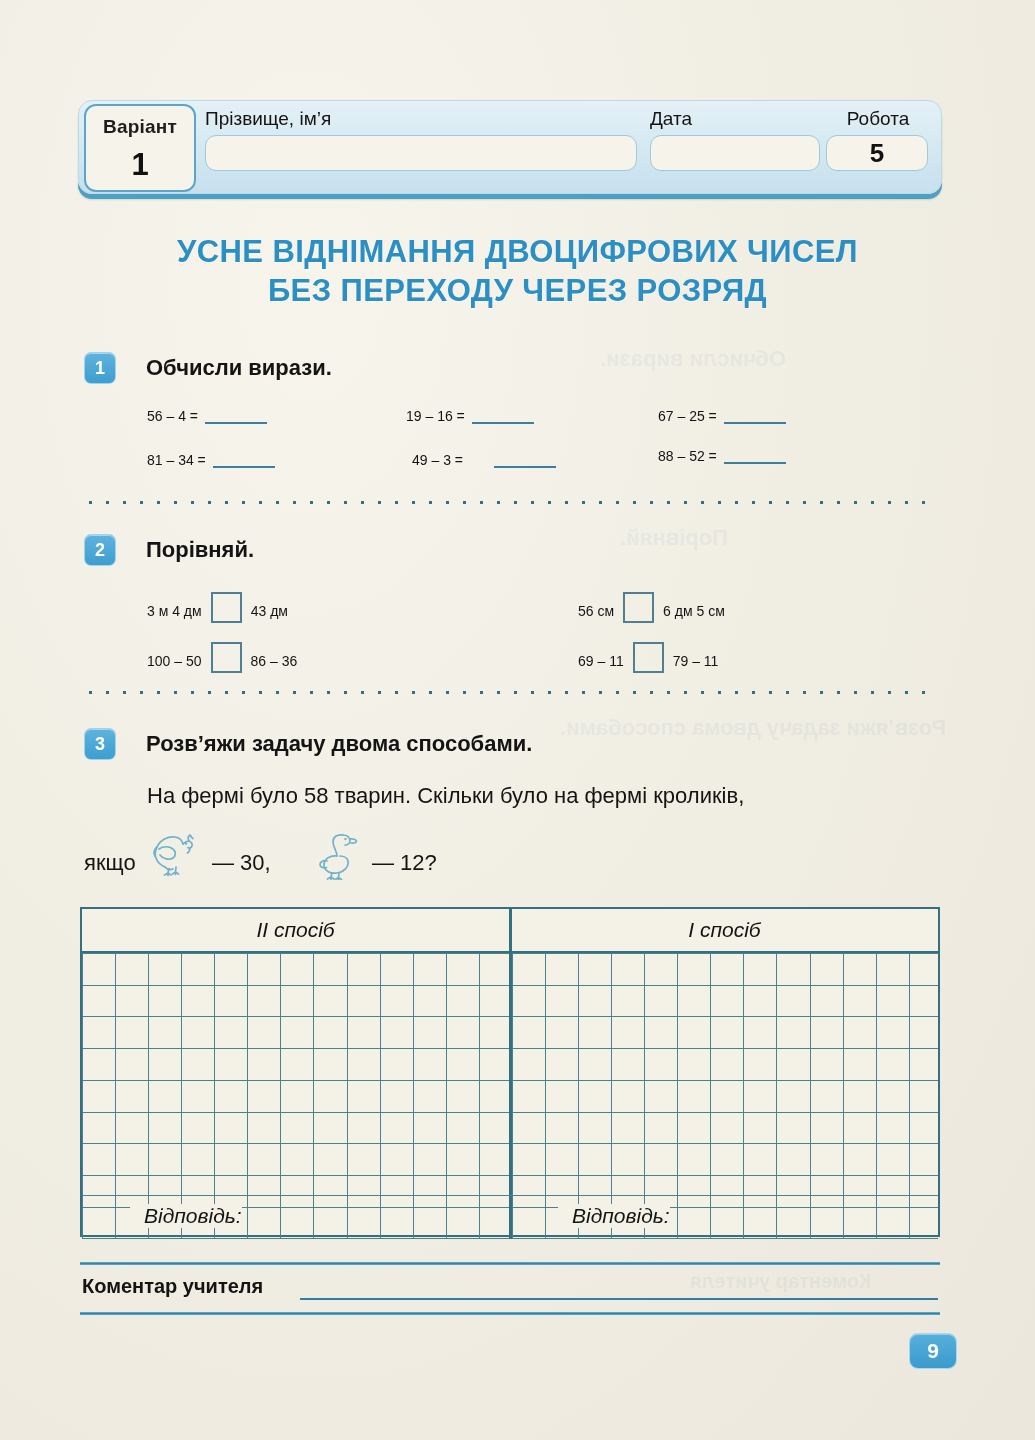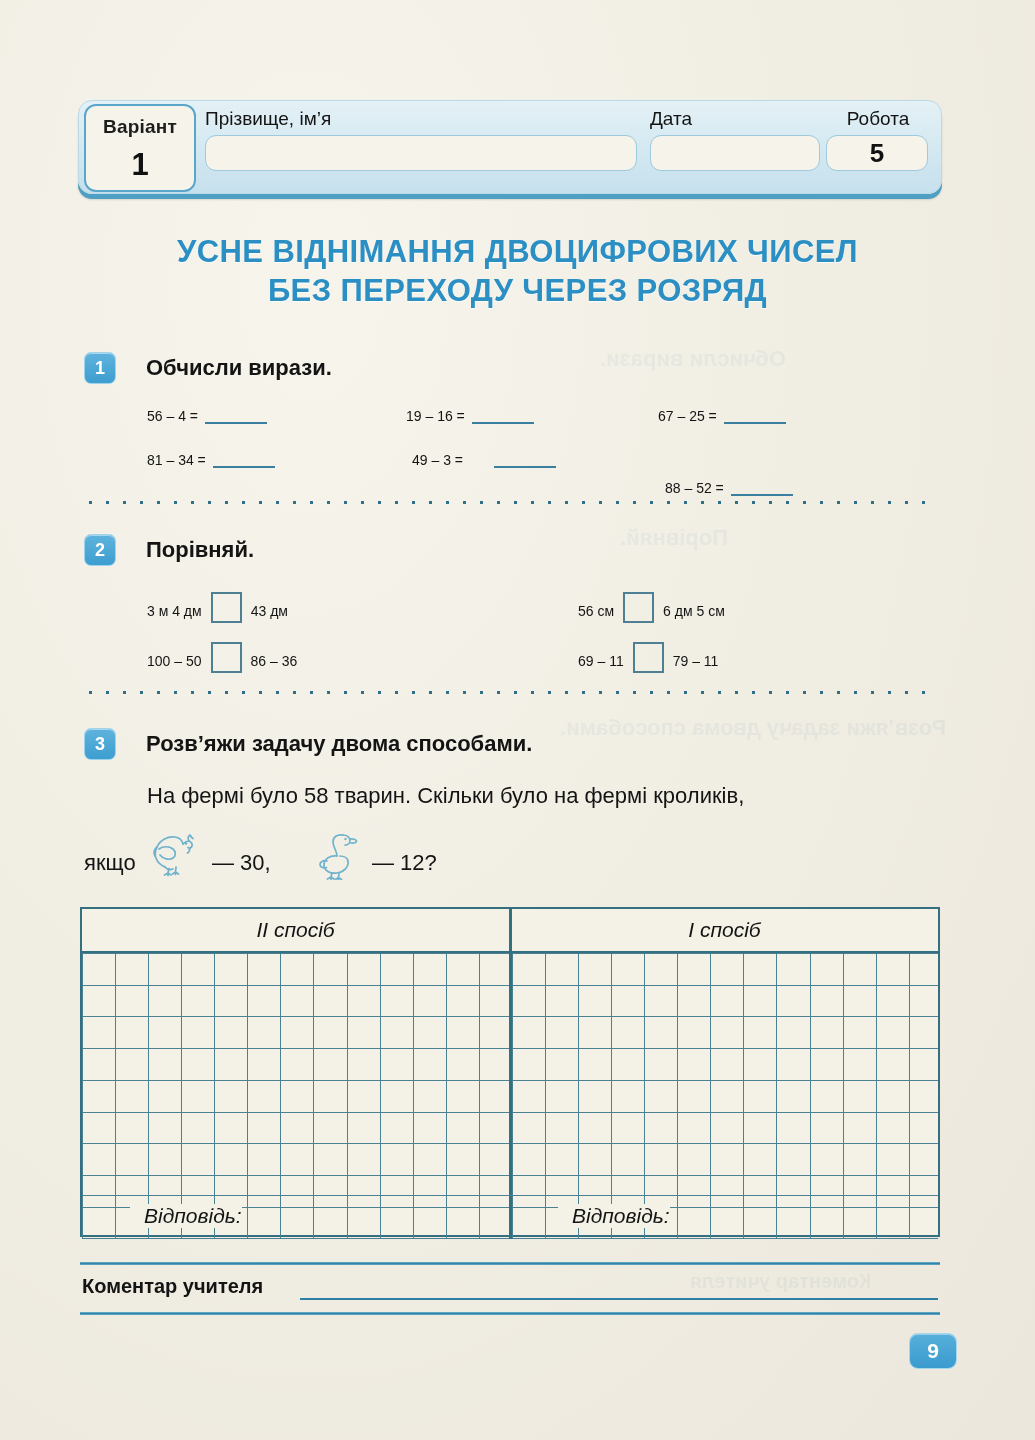"88 – 52 =" div.expr { margin-left: 7px -> none; top: 480px -> 448px }
